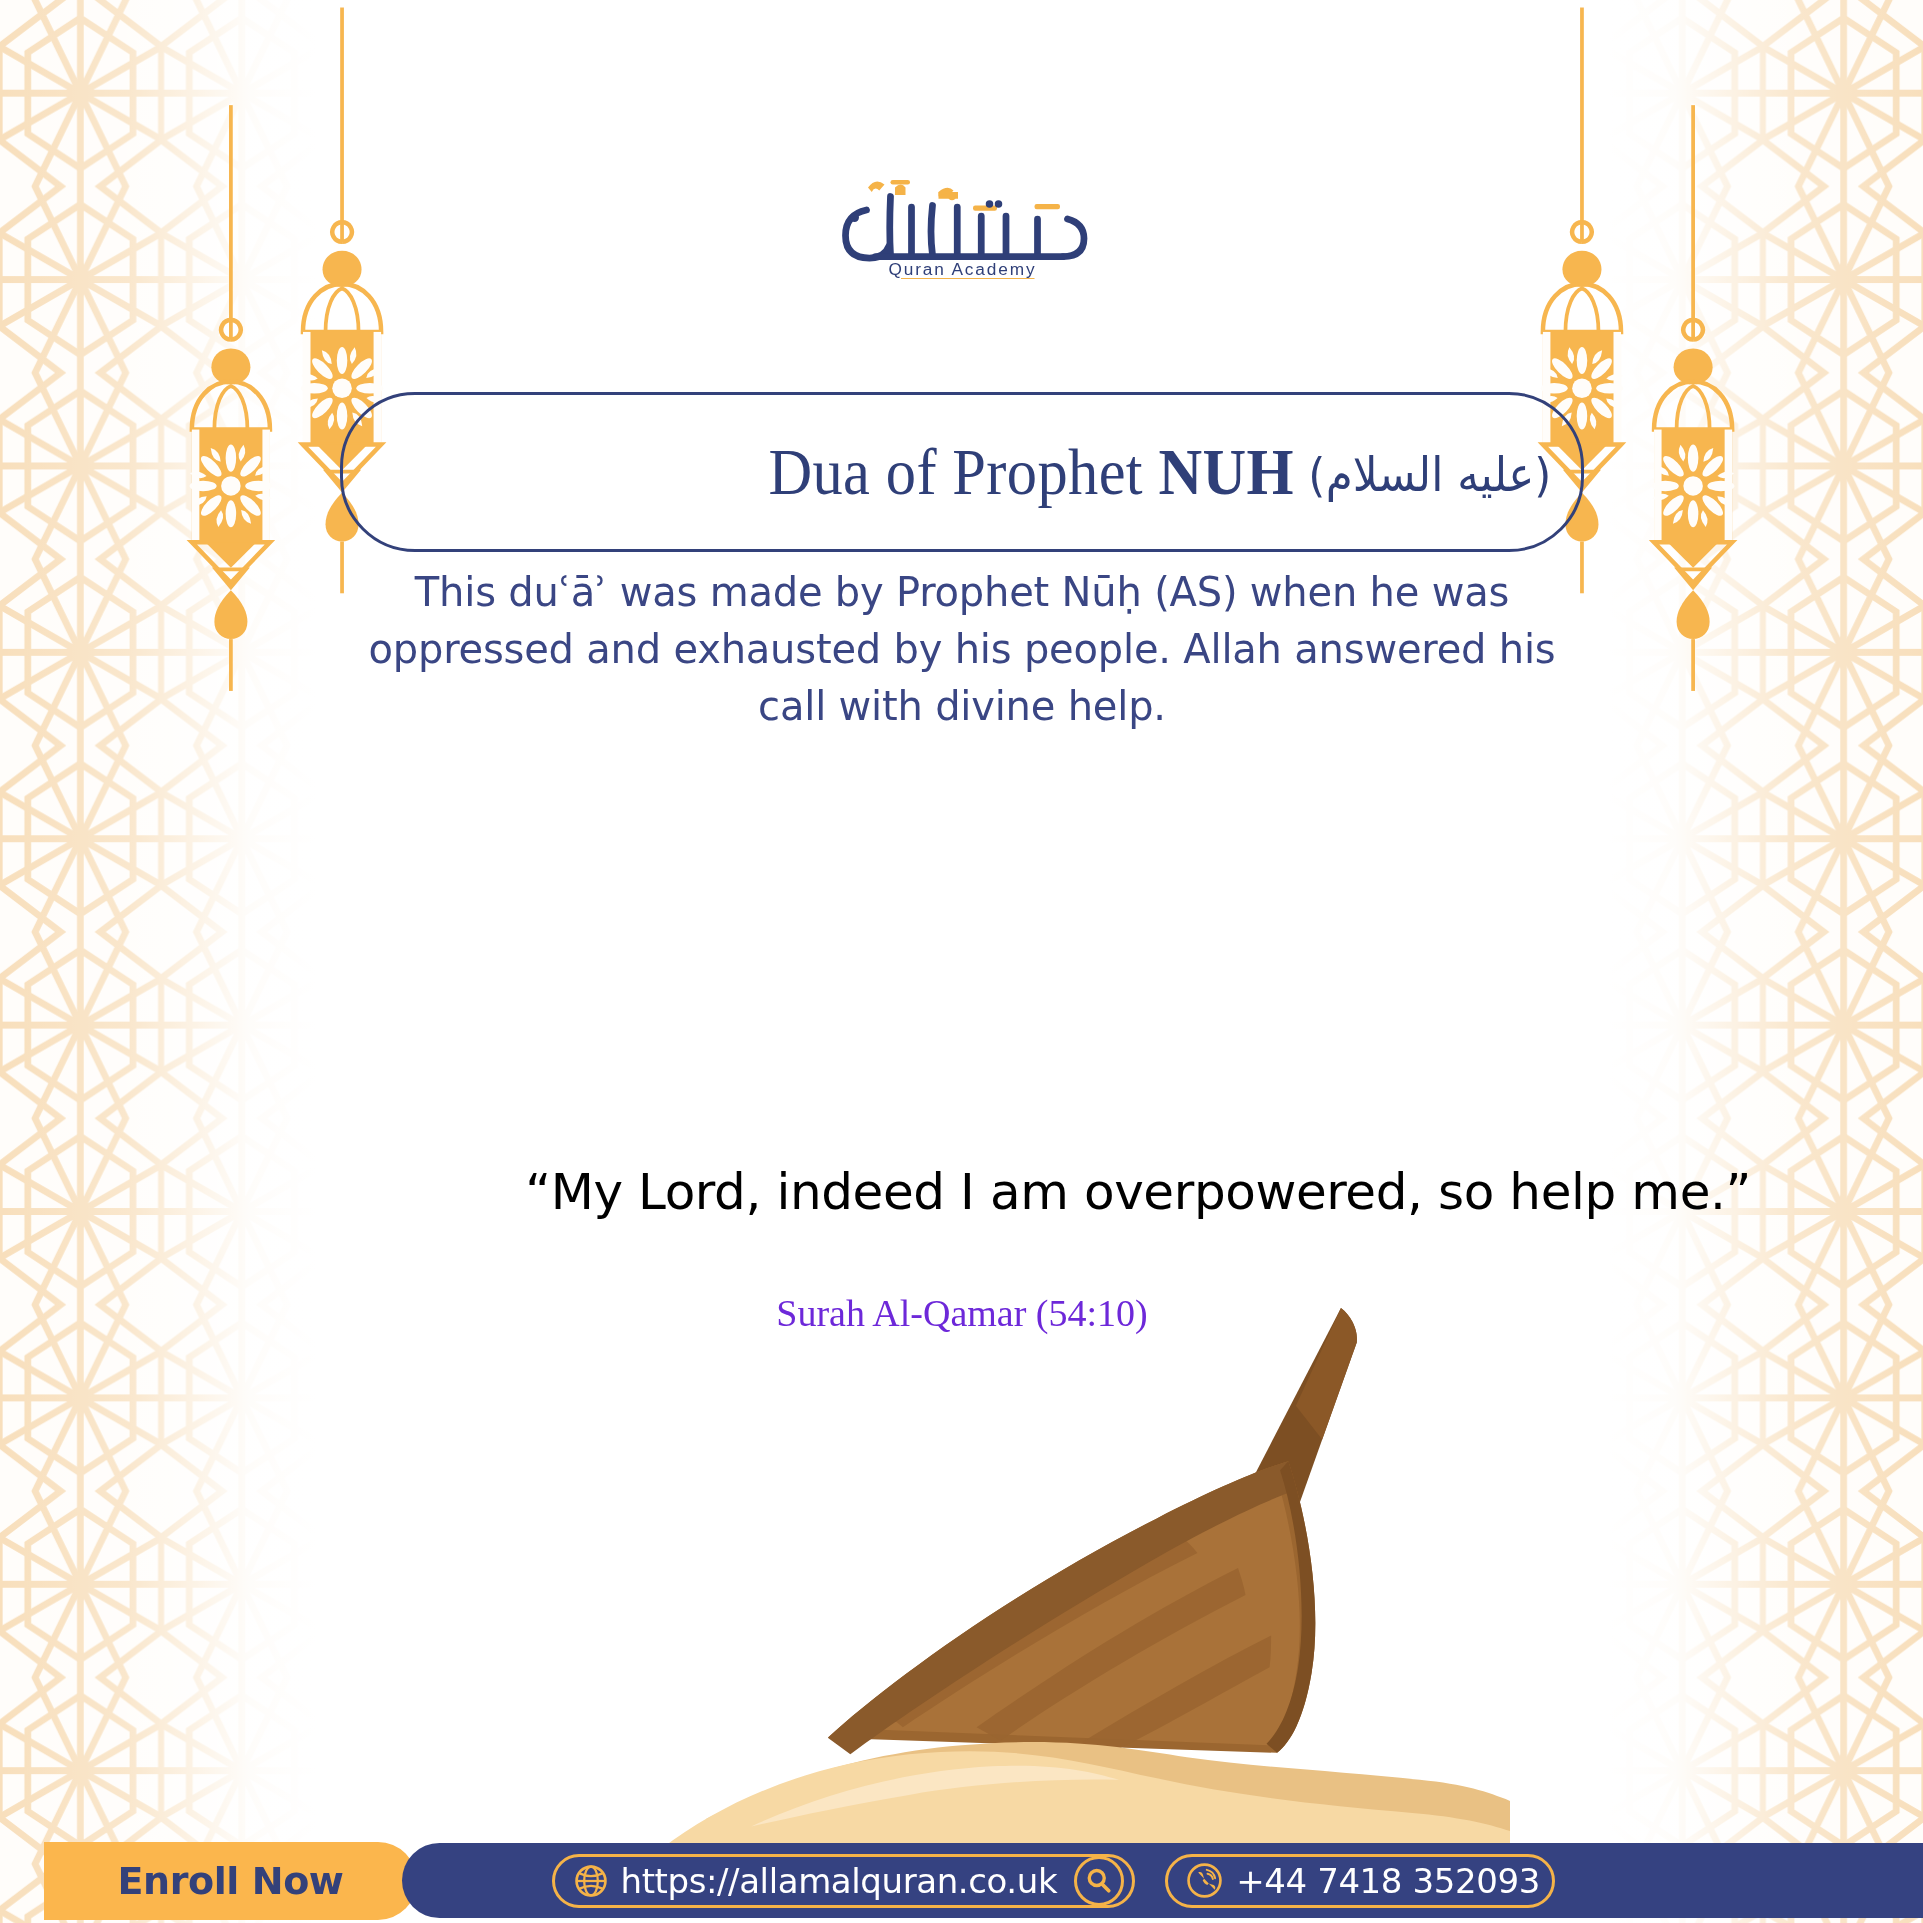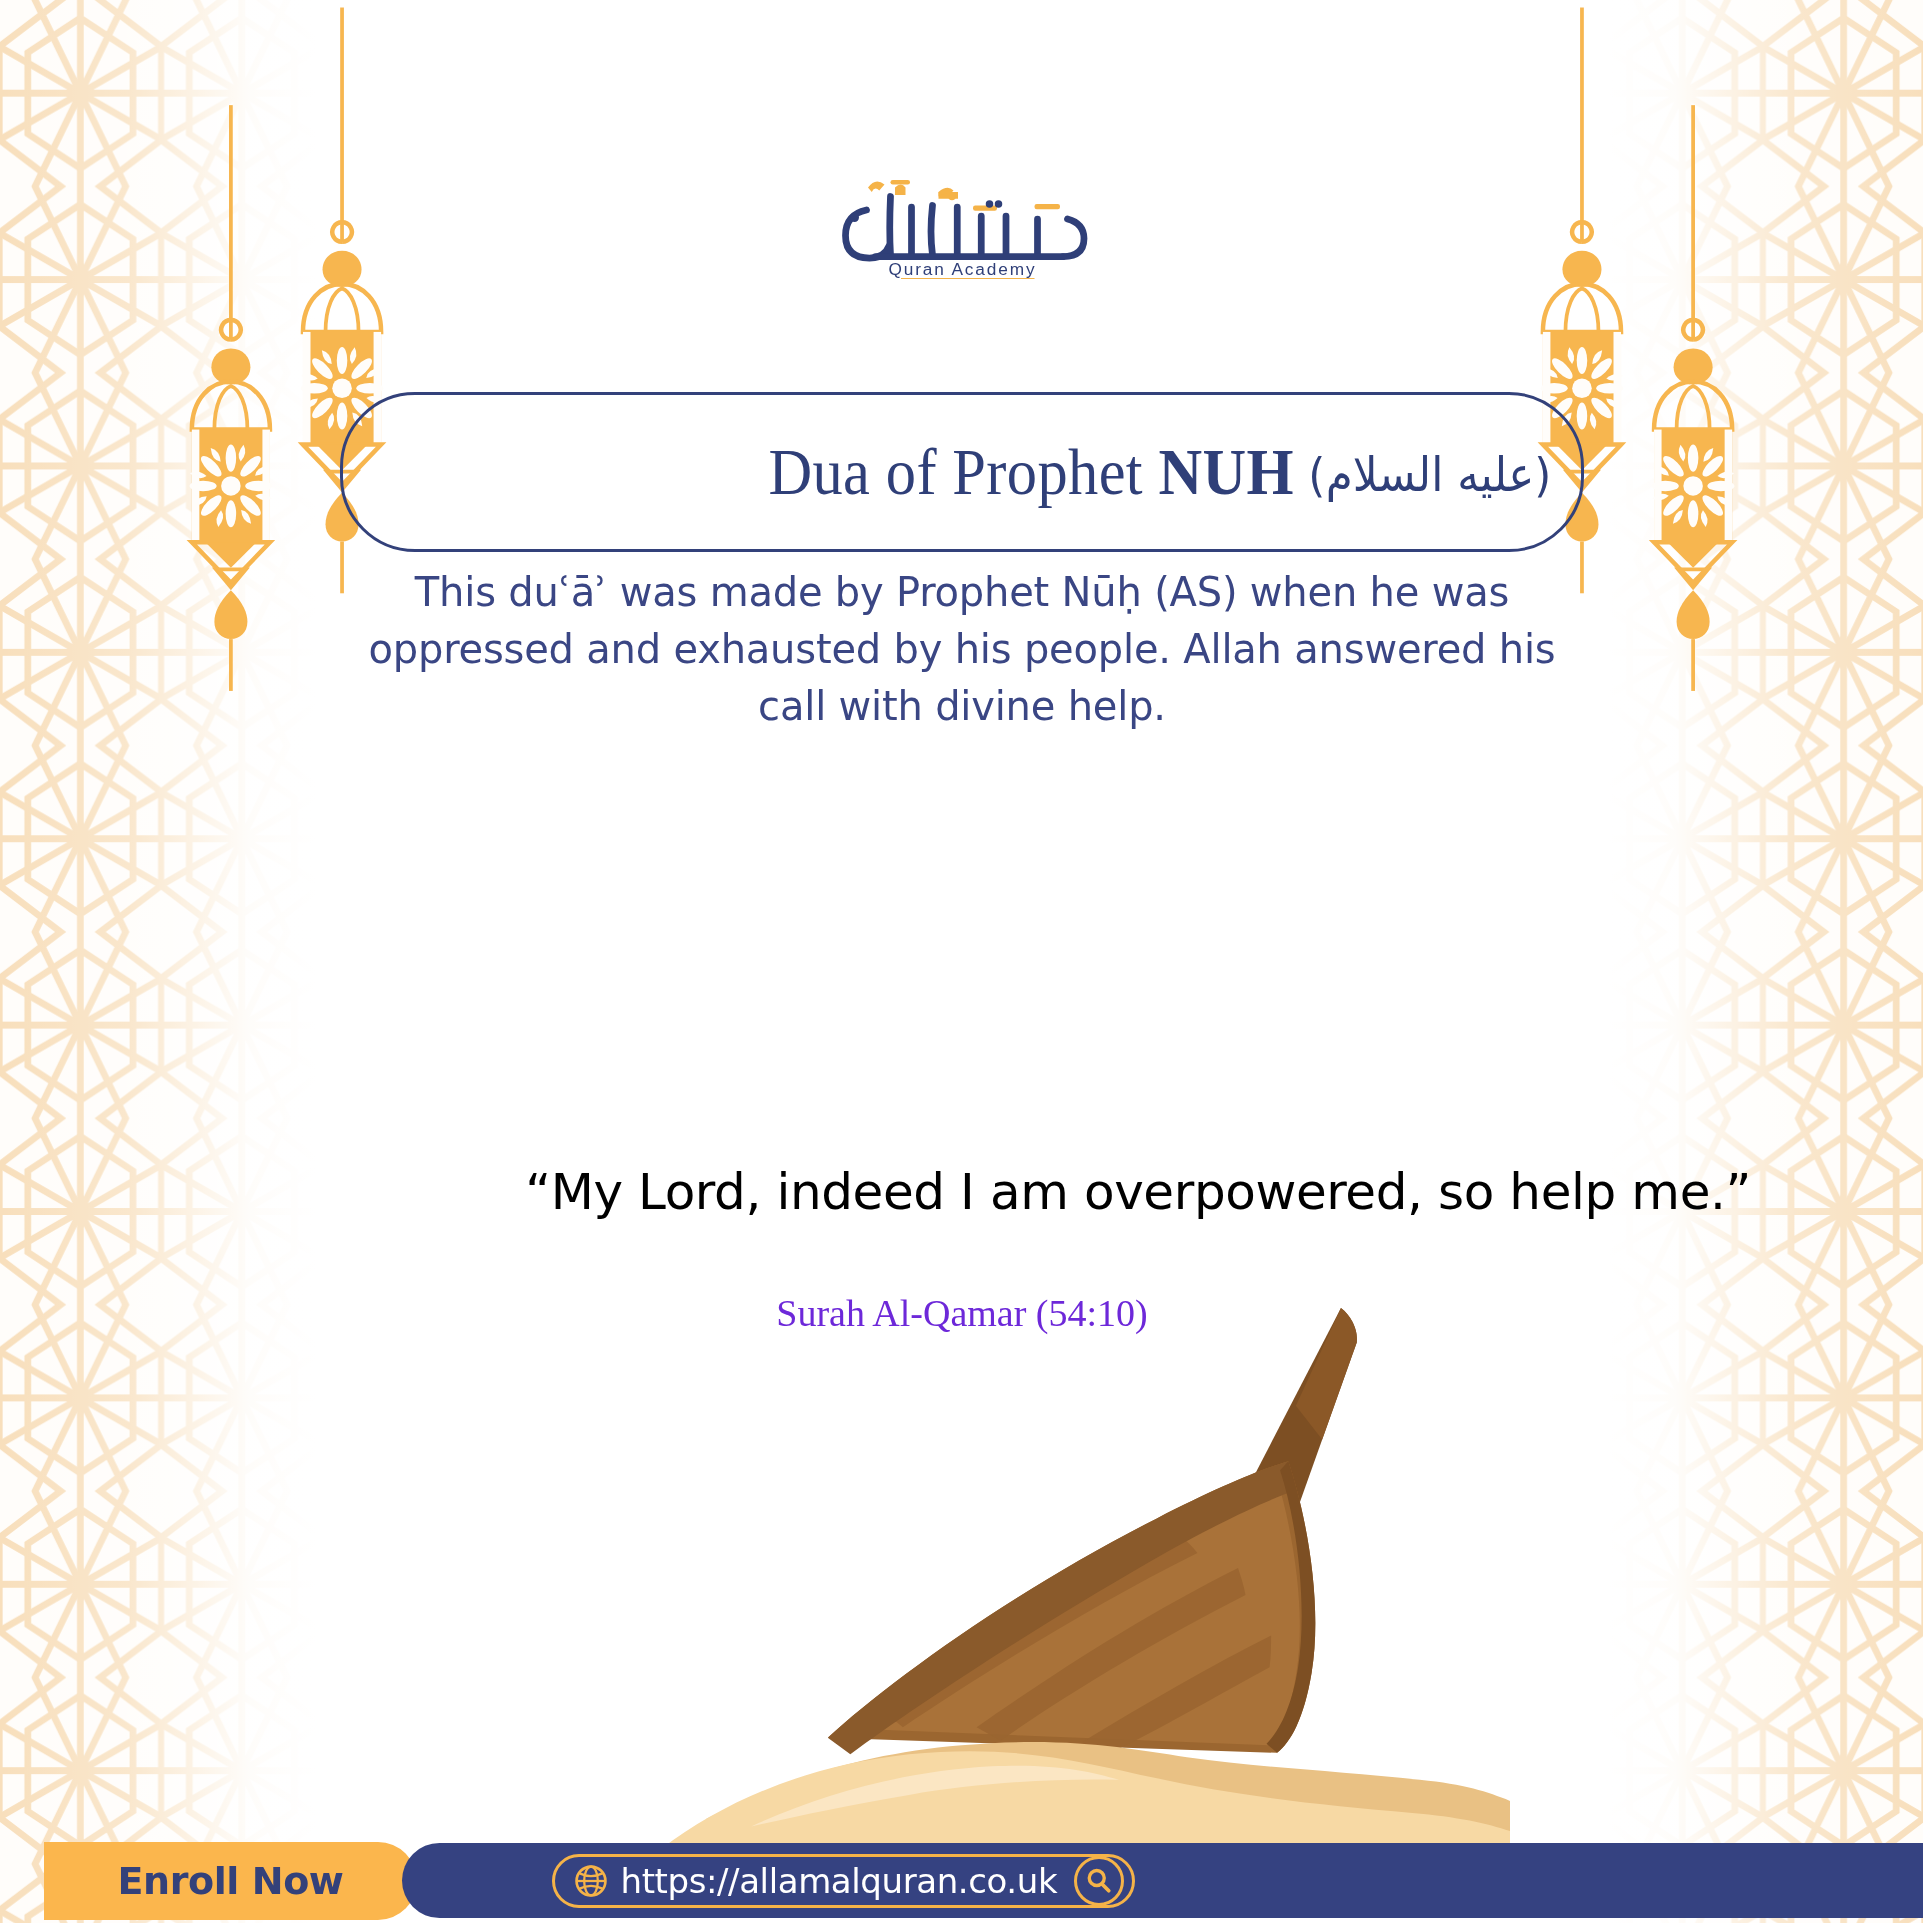"+44 7418 352093" div.contact-pill { html: none -> <div> <svg> <circle></circle> <path></path> <path></path> <path></path> </svg> <span>+44 7418 352093</span> </div> }
